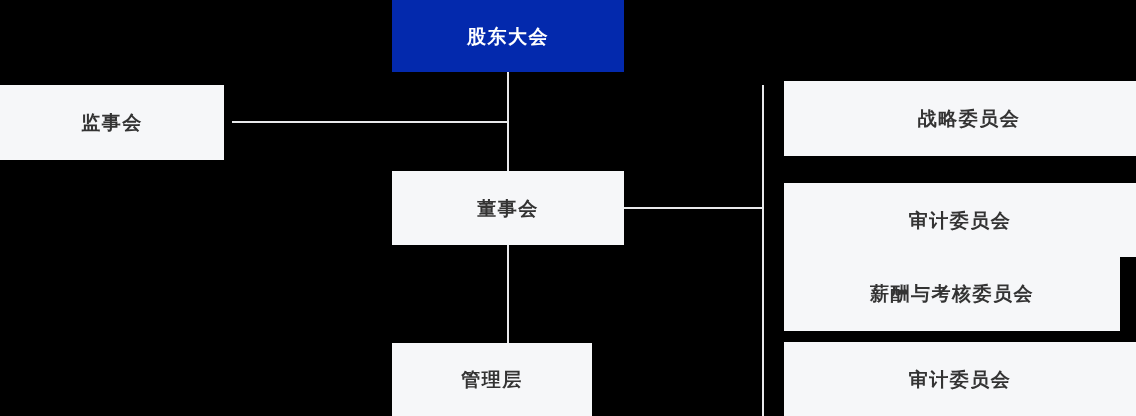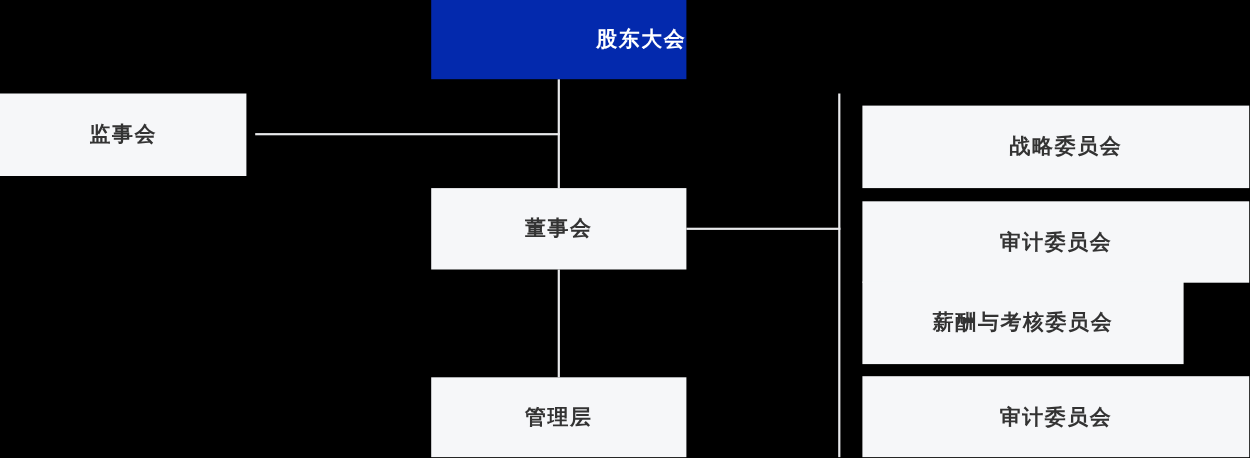"股东大会" .node-root { justify-content: flex-end -> none }
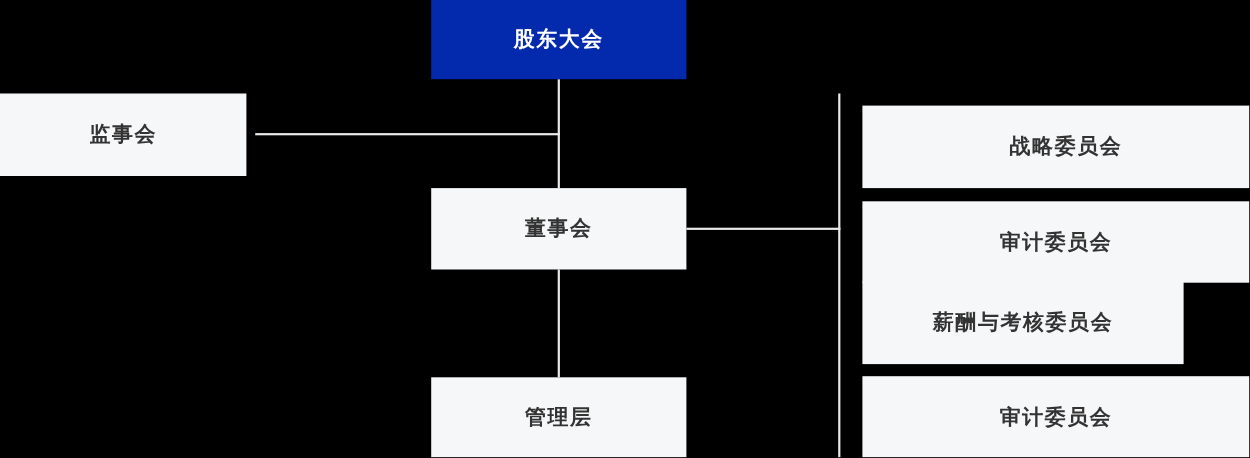"战略委员会" div.node { top: 96px -> 81px }
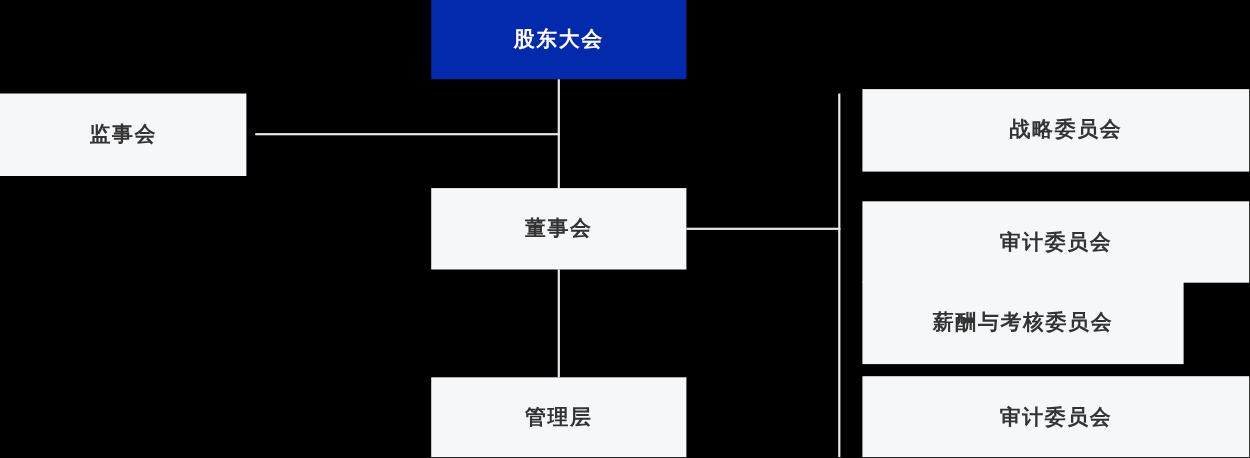"薪酬与考核委员会" div.node { width: 292px -> 336px }
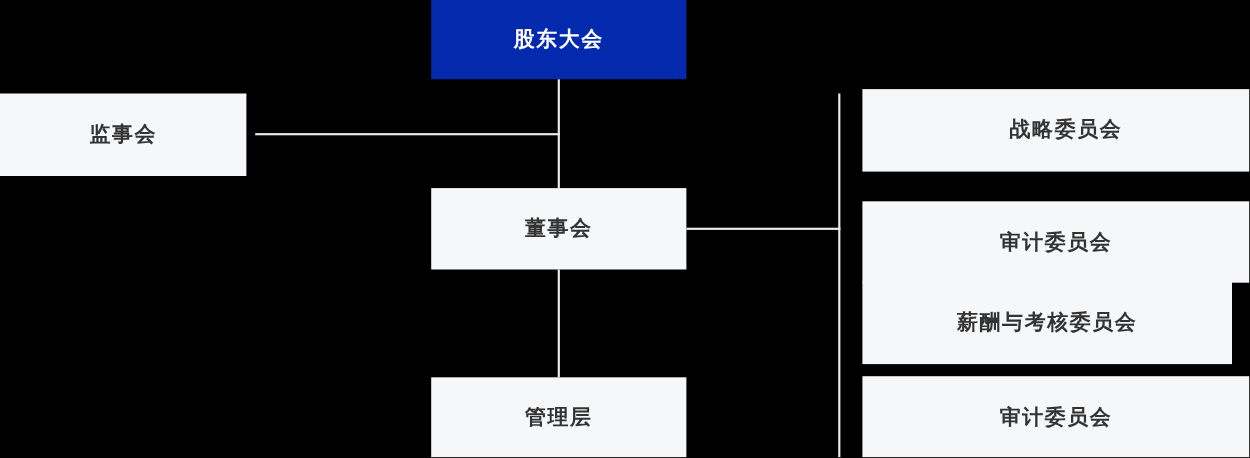"管理层" div.node { width: 232px -> 200px }
